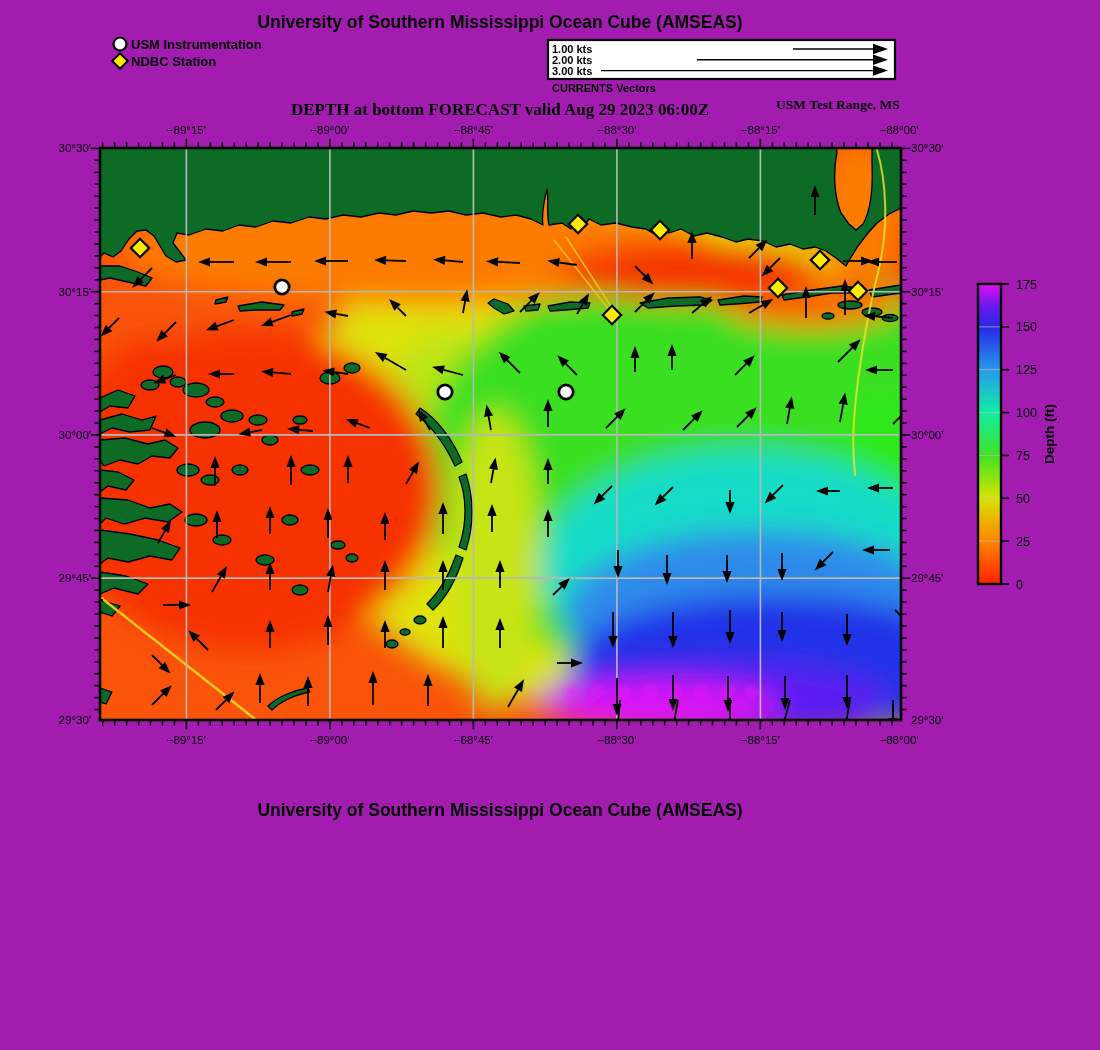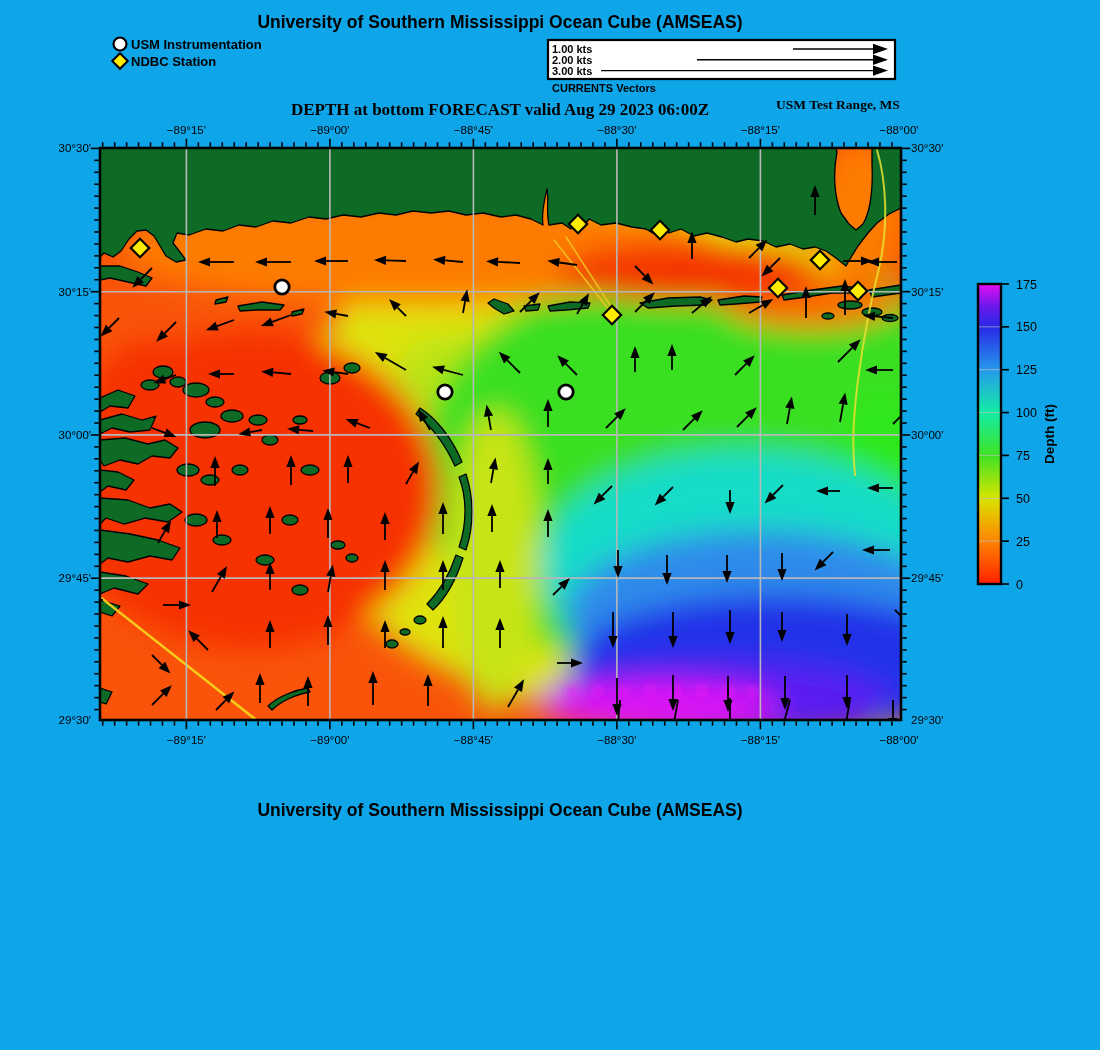"University of Southern Mississippi Ocean" #fig { background: #0ea5e9 -> #a21caf }
